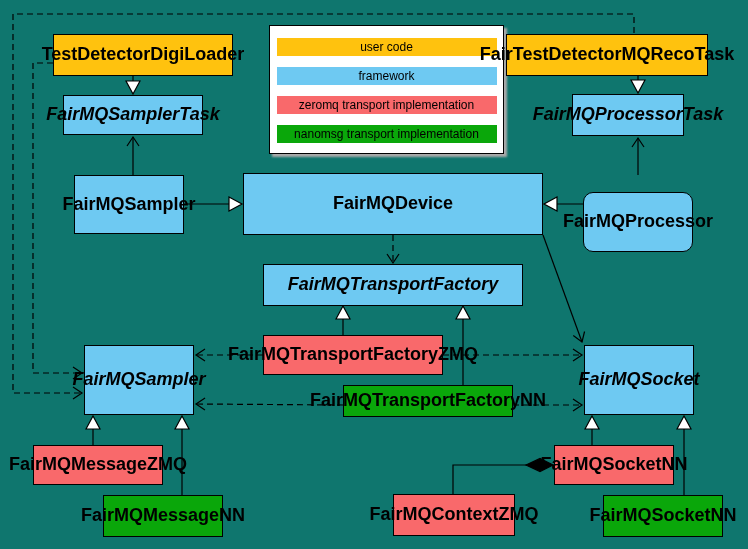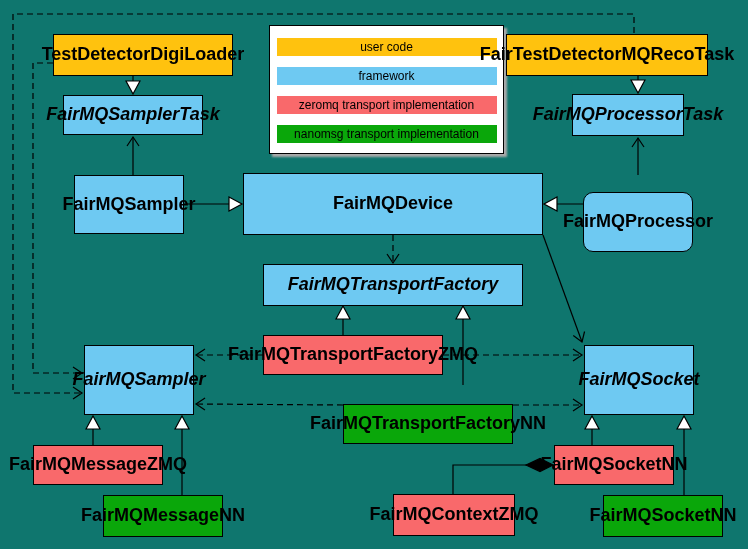"FairMQTransportFactoryNN" div.node { height: 40px -> 32px; margin-top: 19px -> none }
